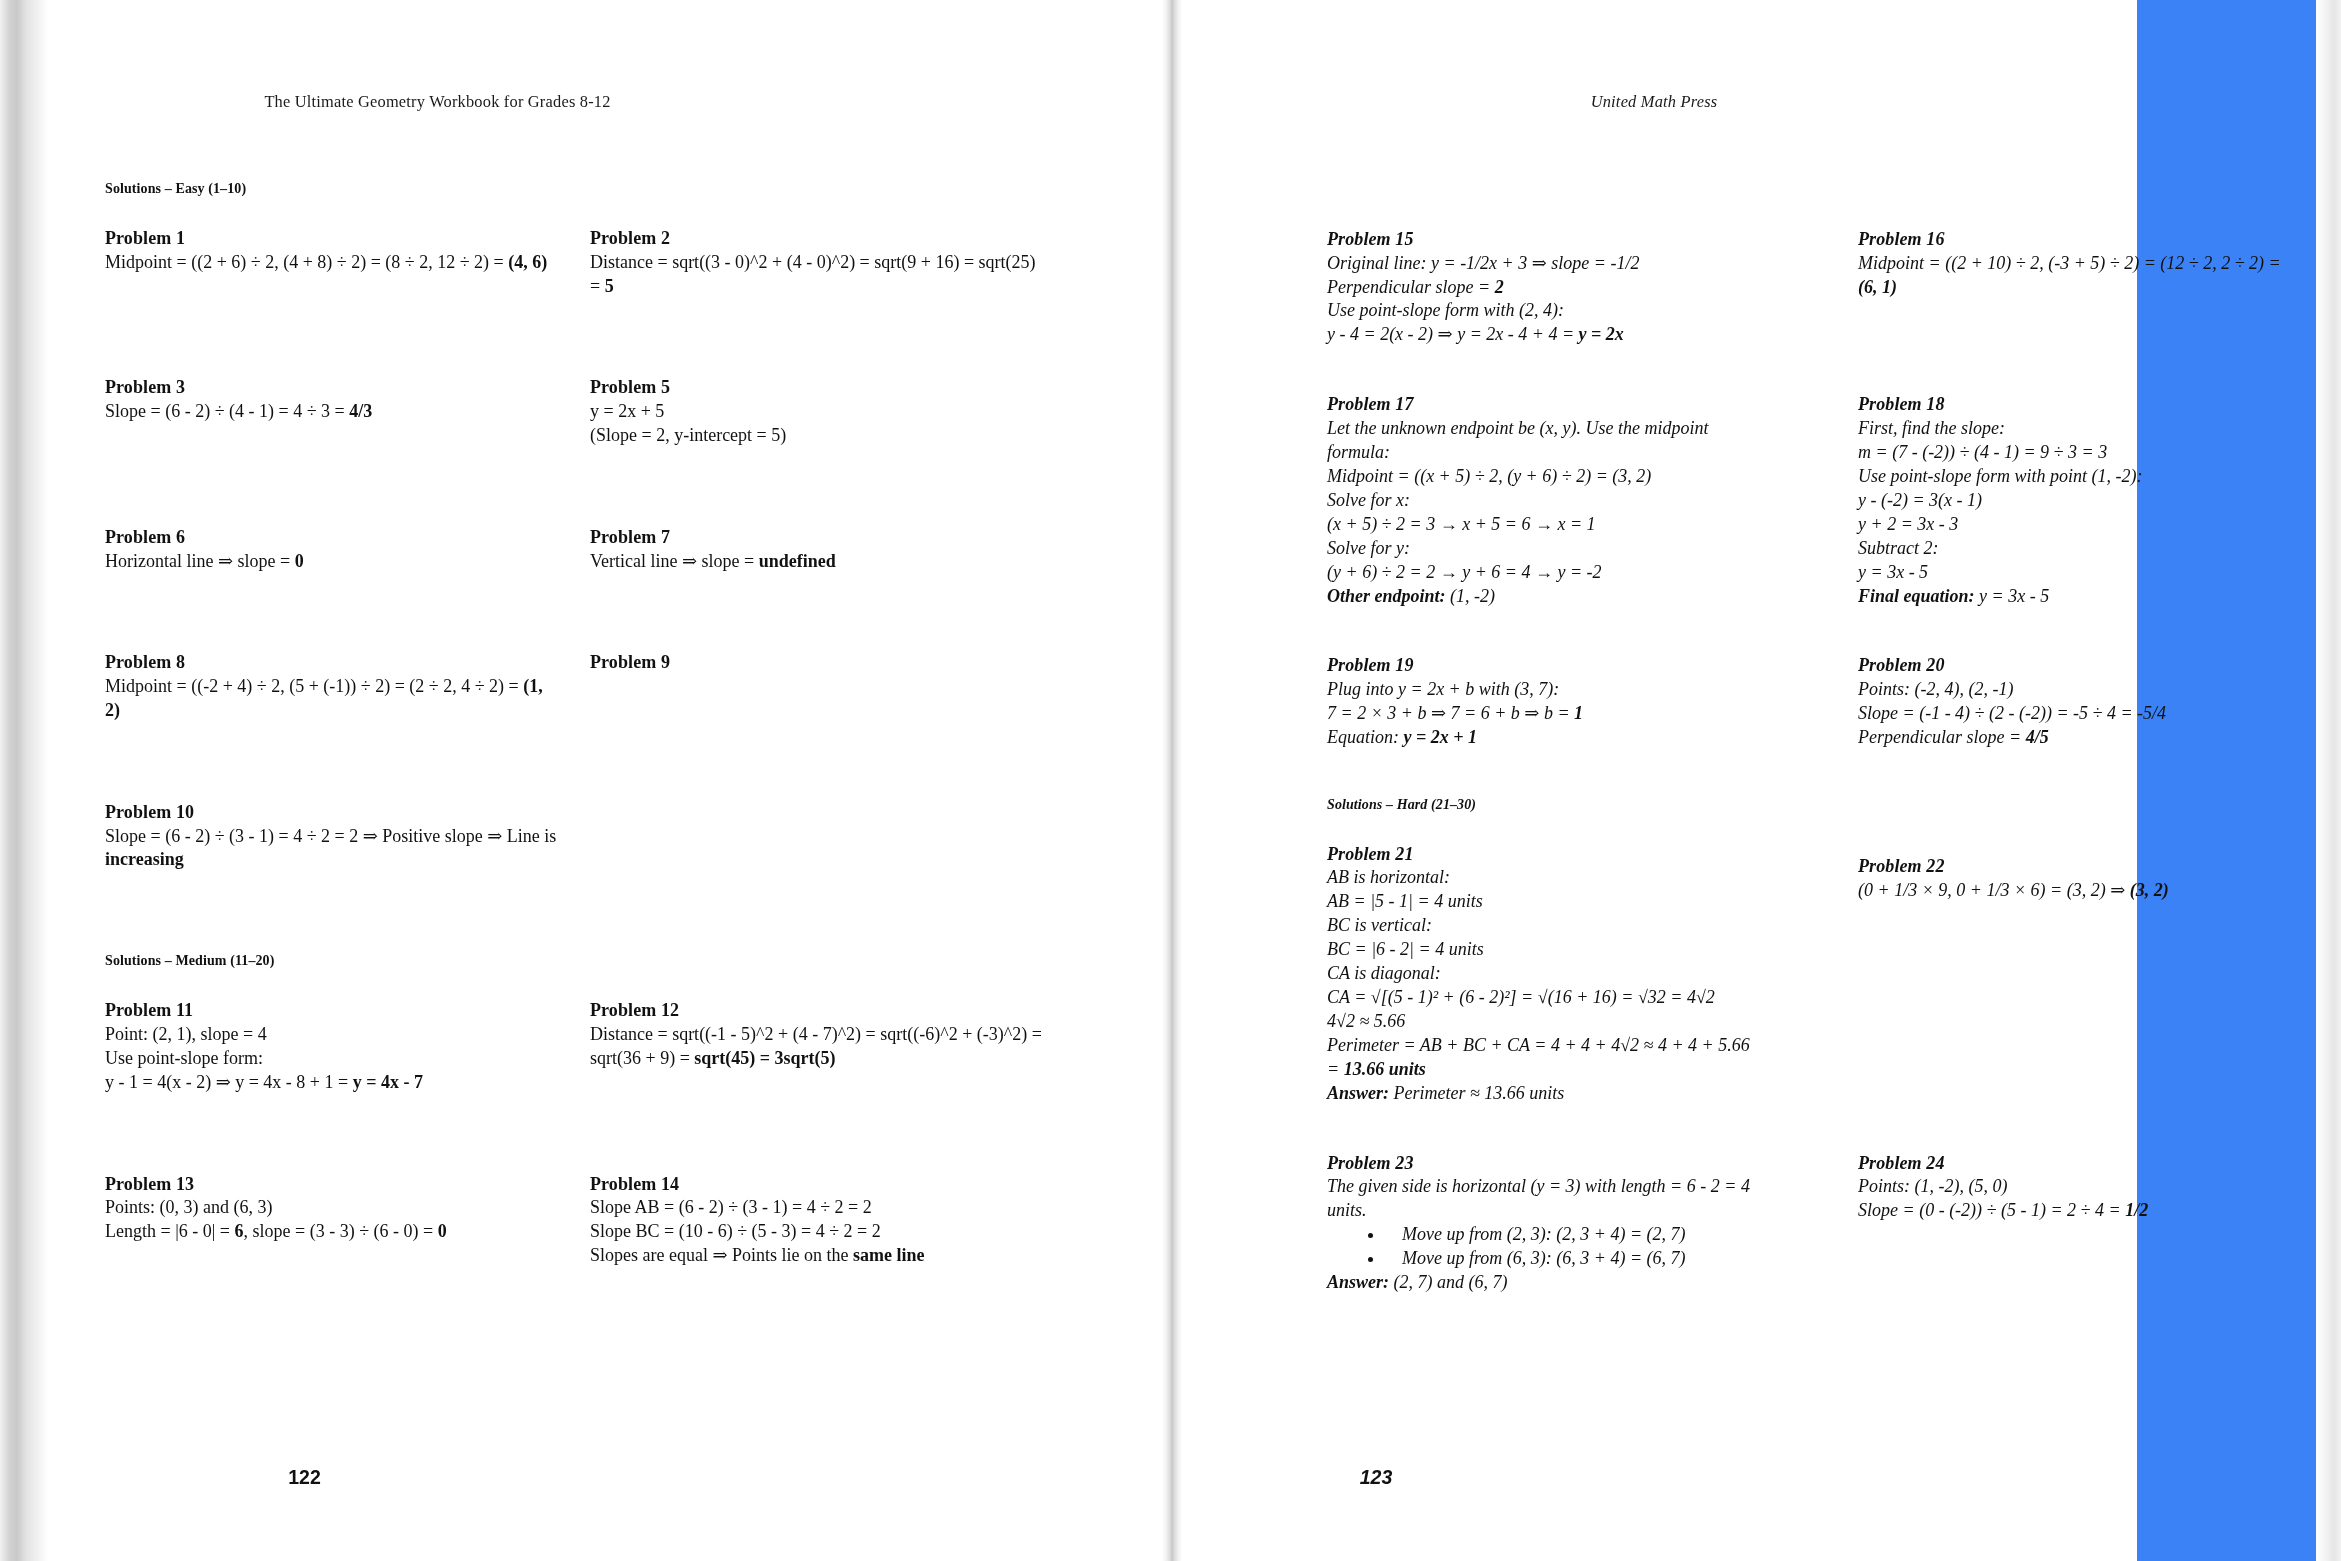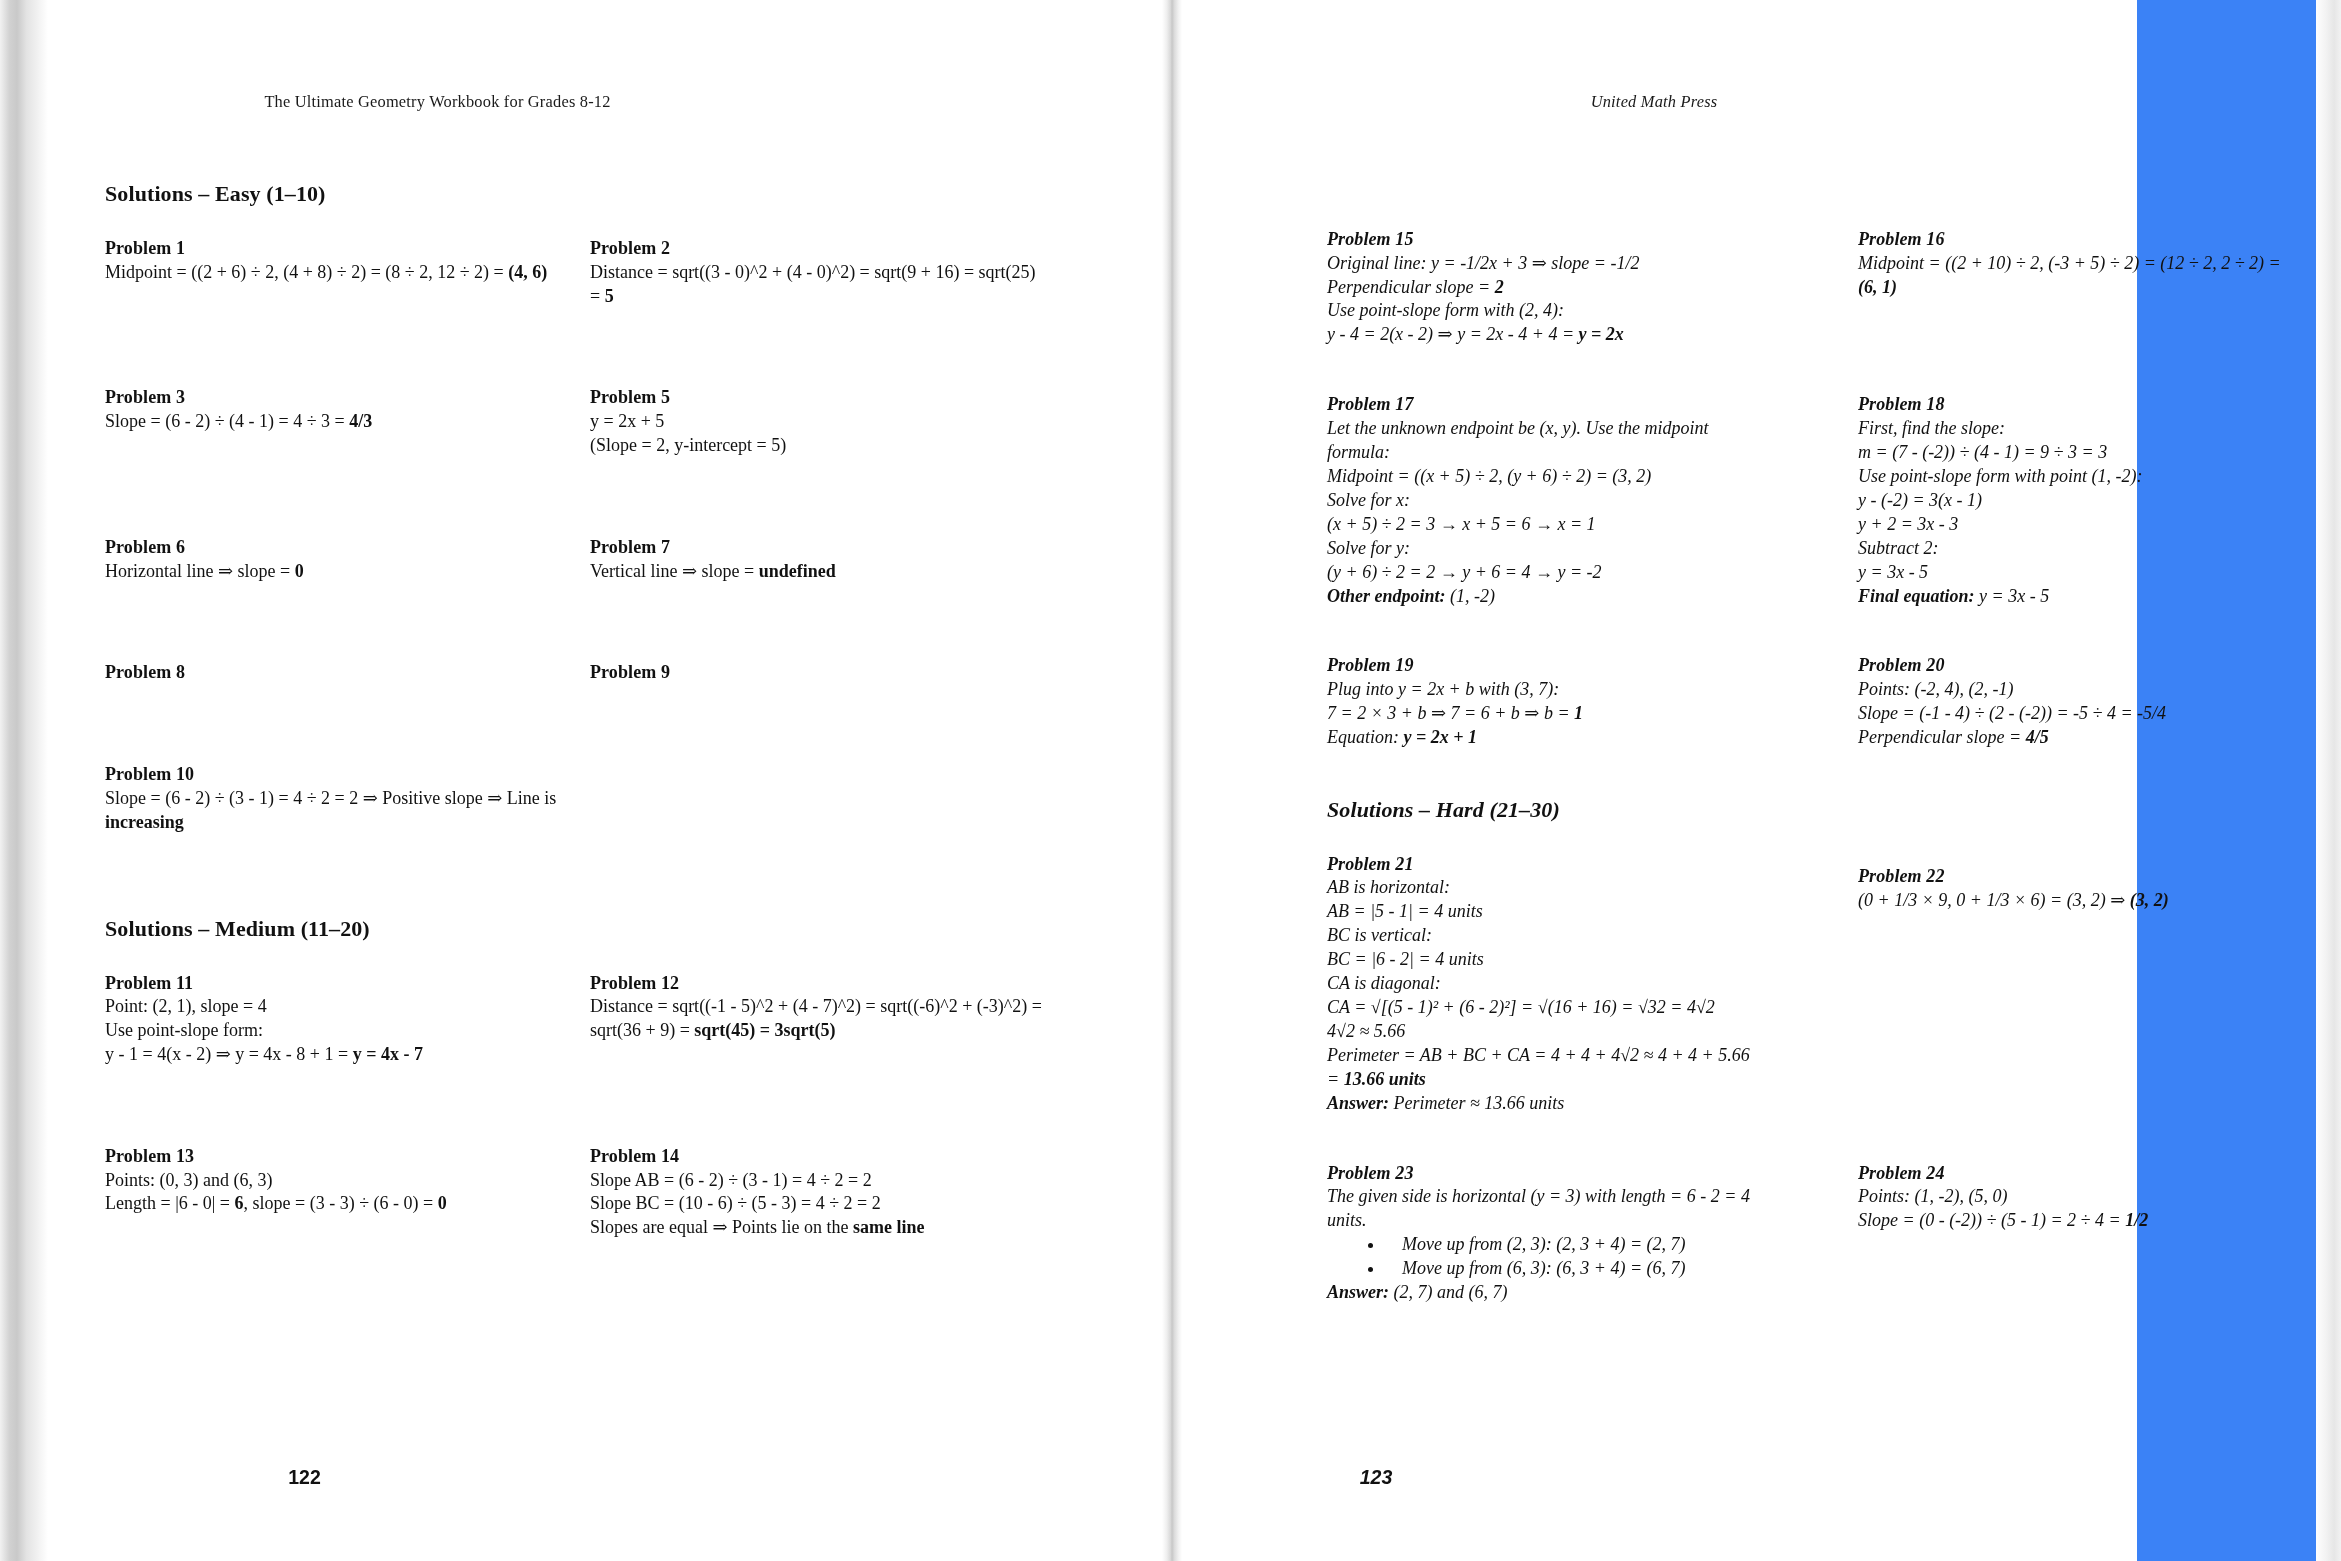"Solutions – Easy (1–10)" .section-head { font-size: 22px -> 14px }
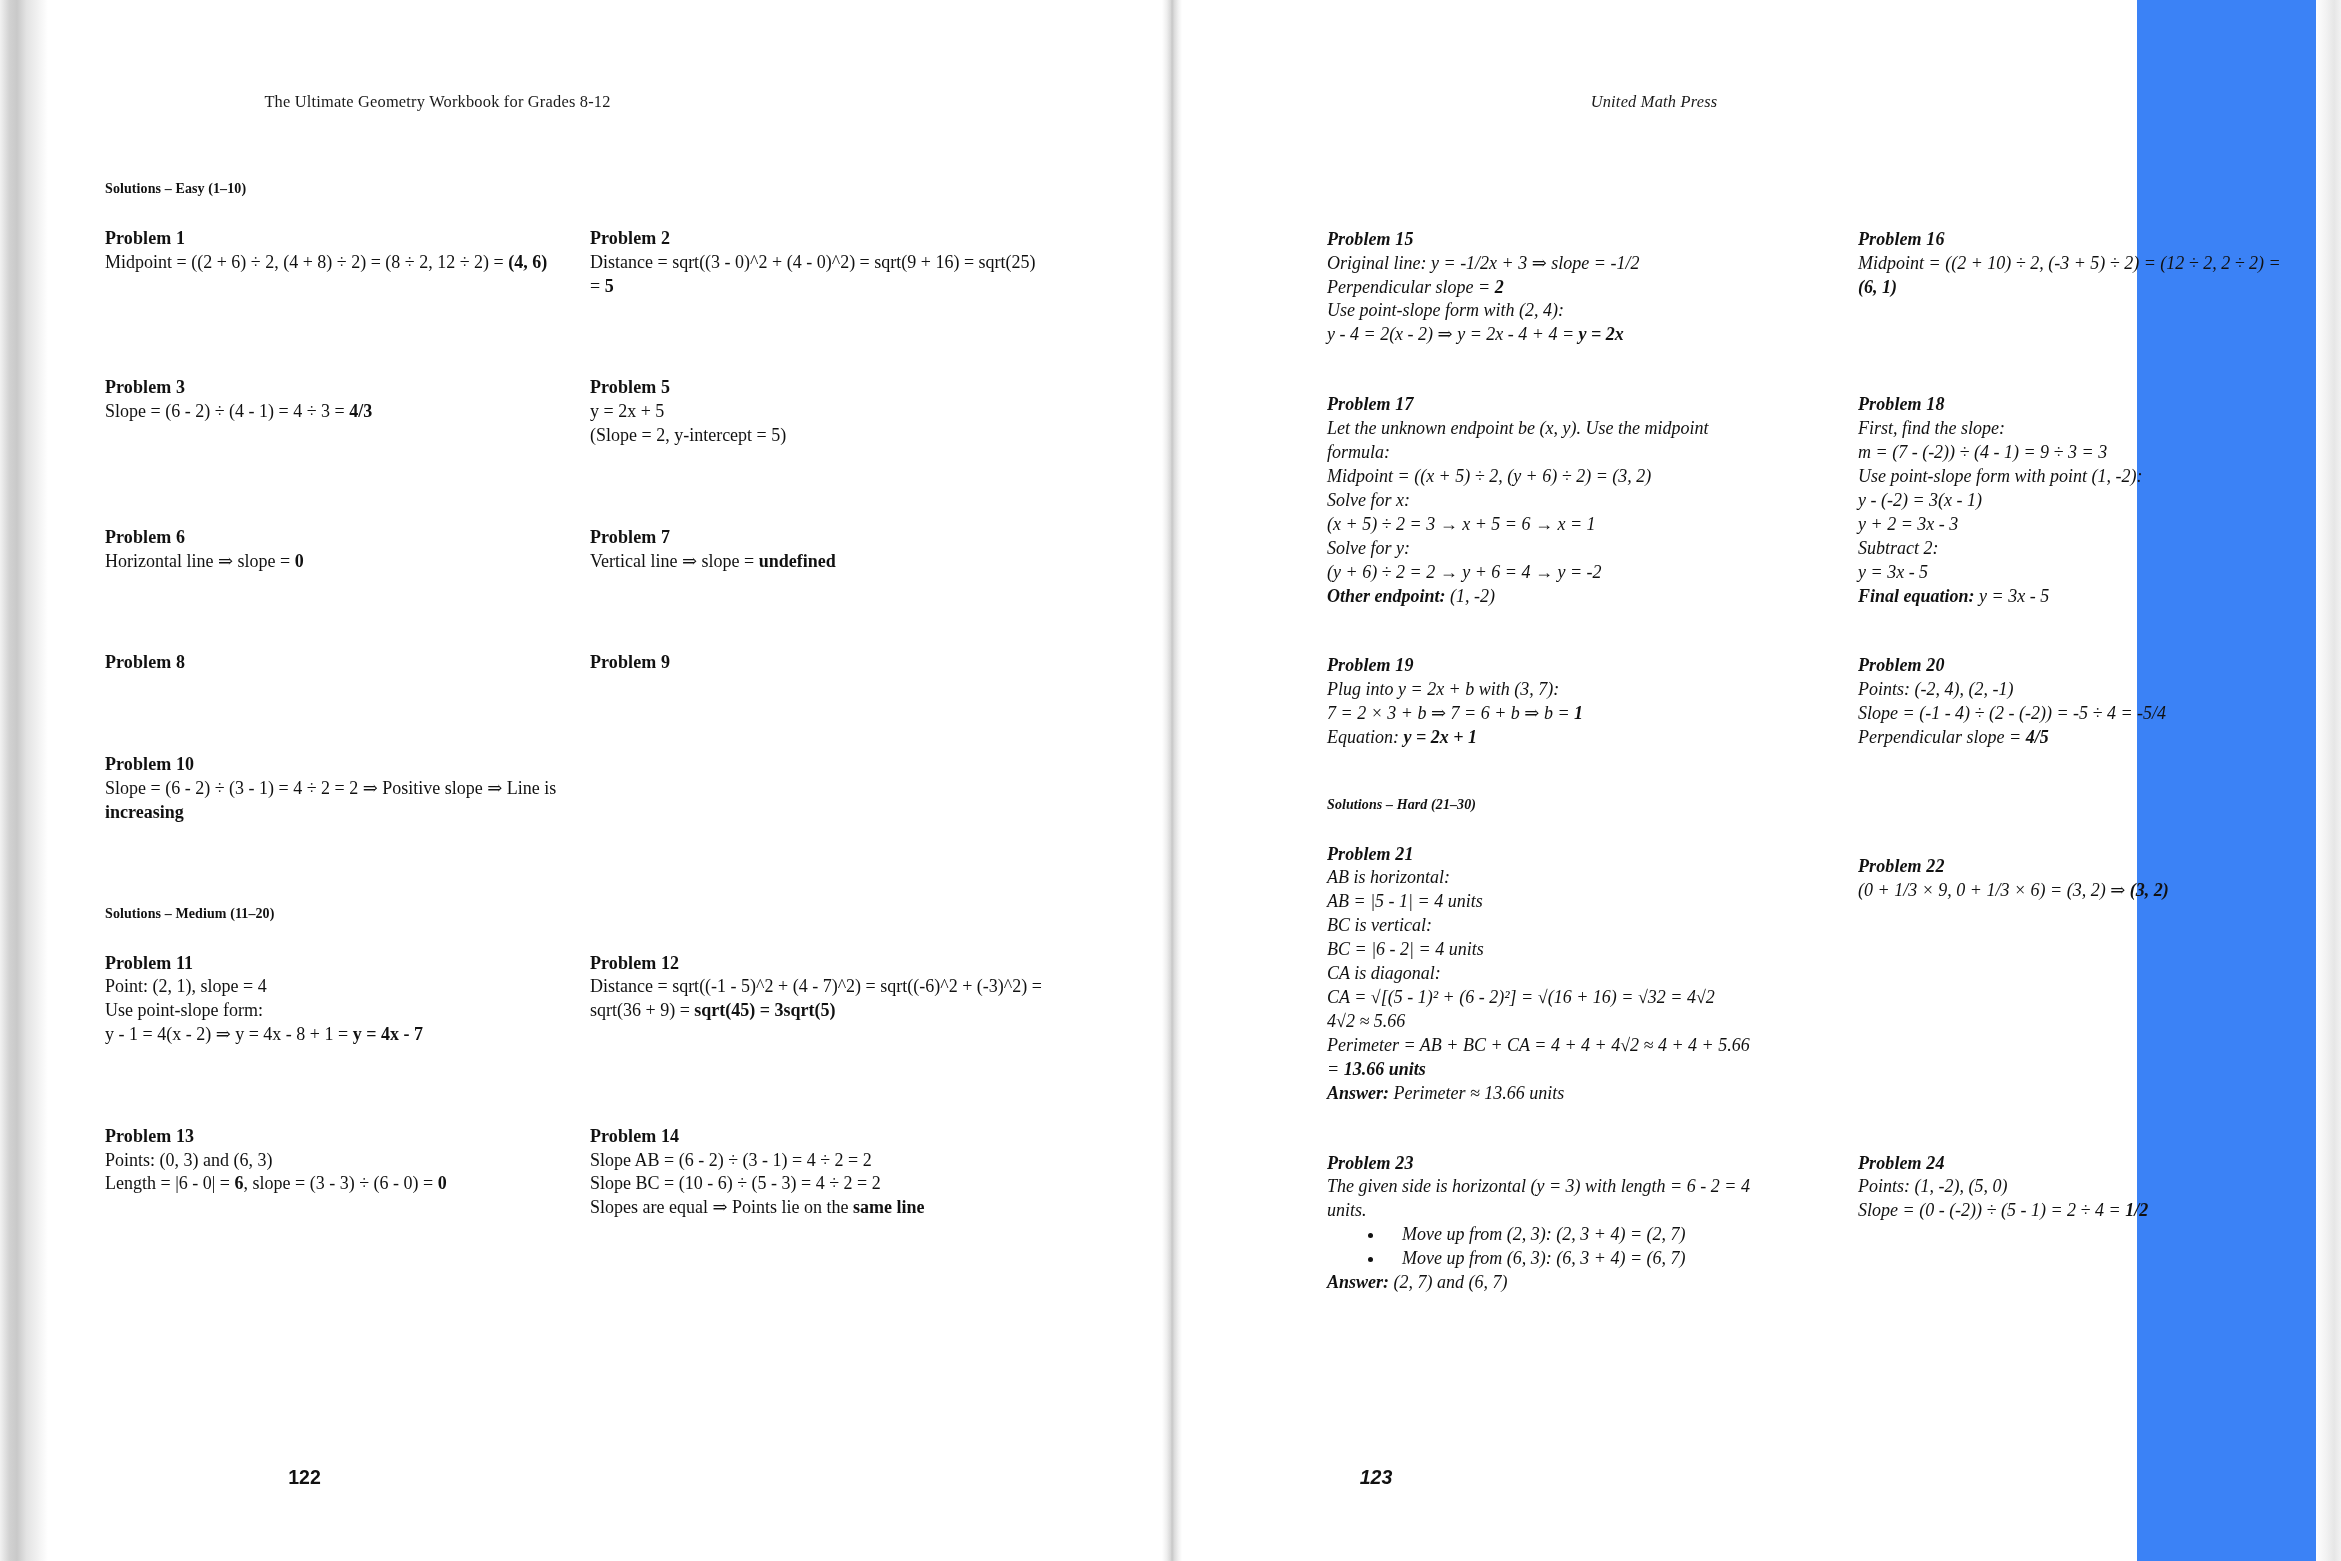"Midpoint = ((-2 + 4)" p.problem-body { html: none -> <p><span>Midpoint = ((-2 + 4) ÷ 2, (5 + (-1)) ÷ 2) = (2 ÷ 2, 4 ÷ 2) = </span><b>(1, 2)</b></p> }
